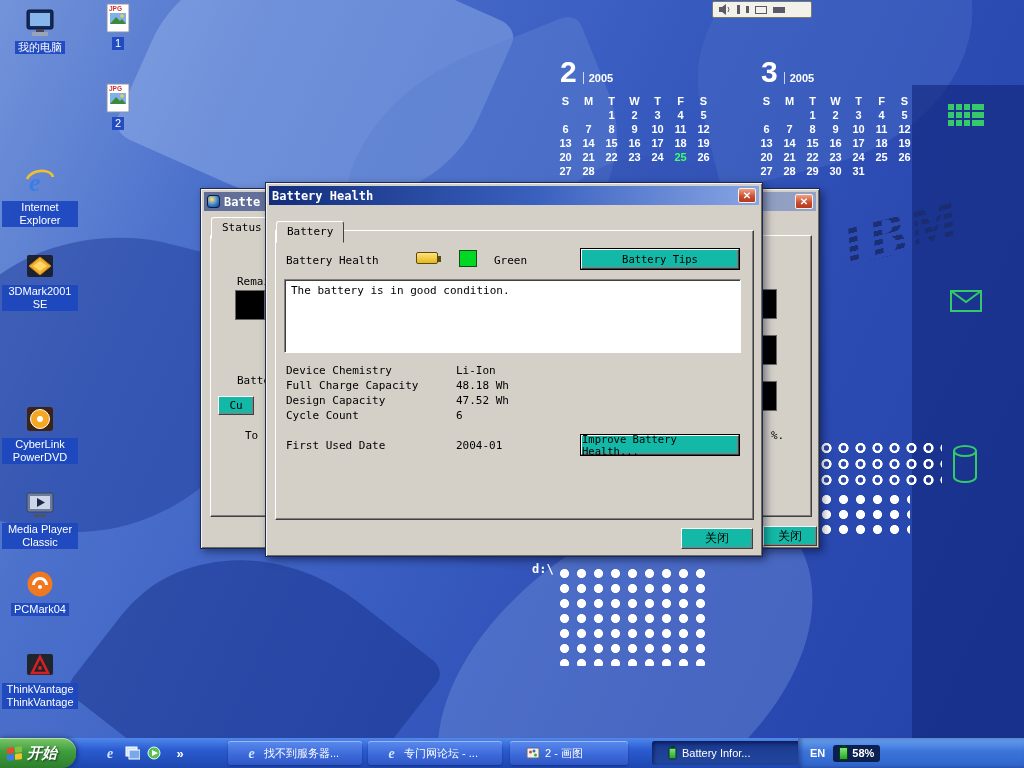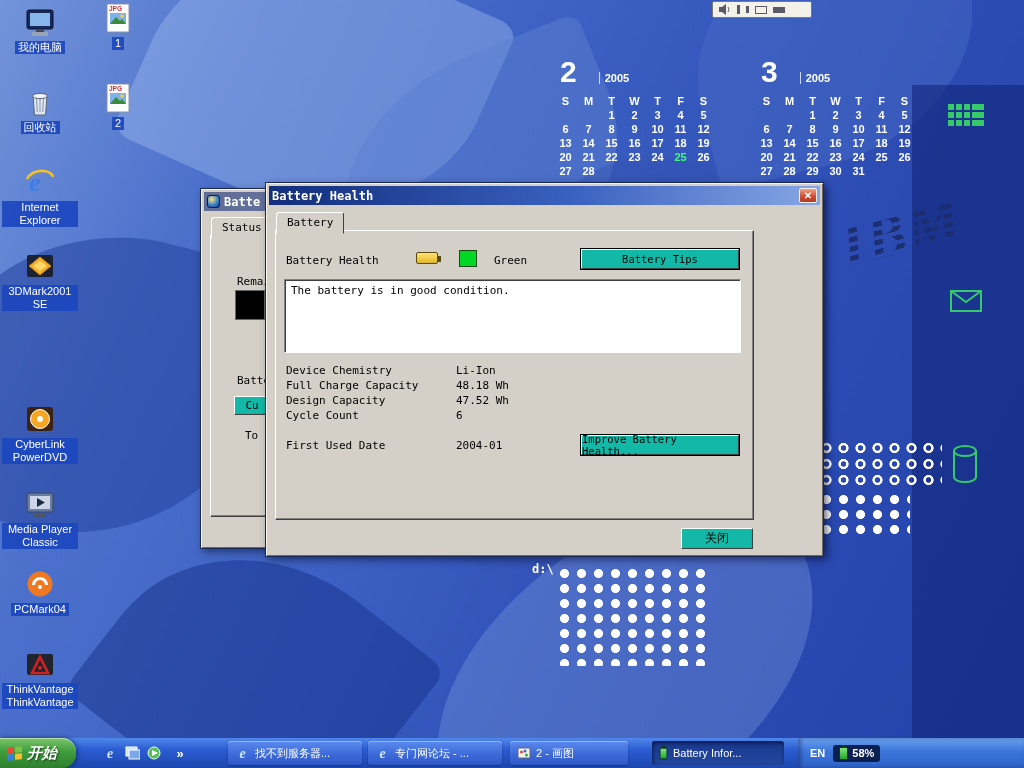"2005" .cal-year { margin: 0 0 2px 22px -> 0 0 2px 6px }
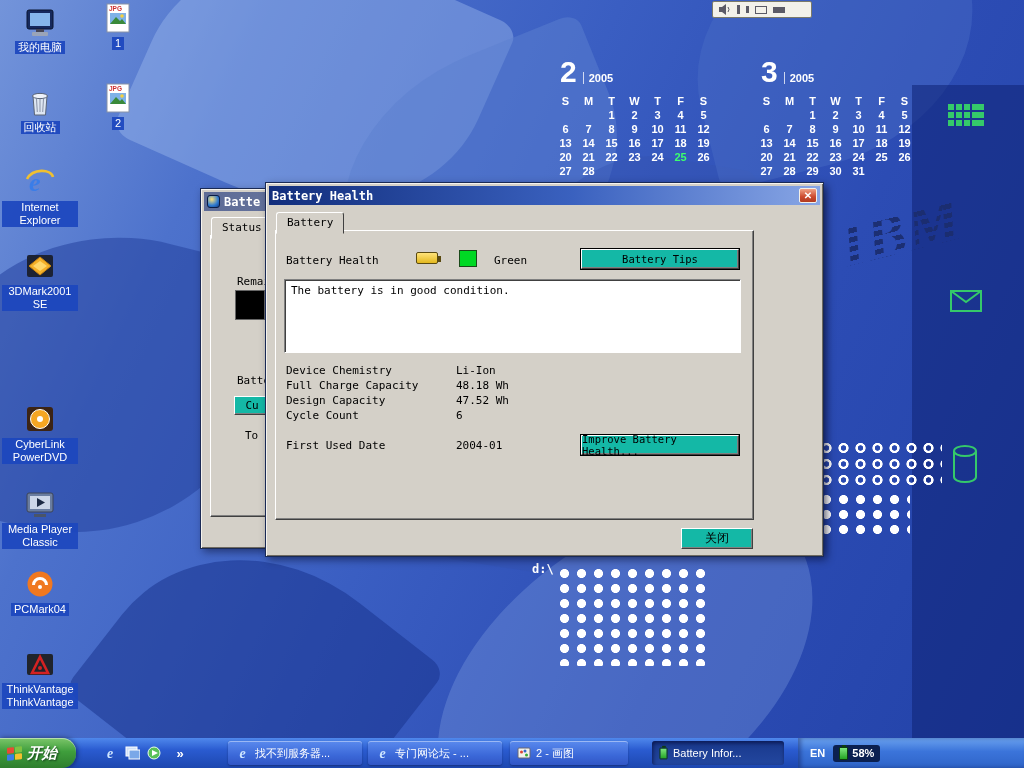"回收站" div.dicon { html: <div> <div> <svg> <path></path> <ellipse></ellipse> <path></path> </svg> </div> <div>回收站</div> </div> -> none }
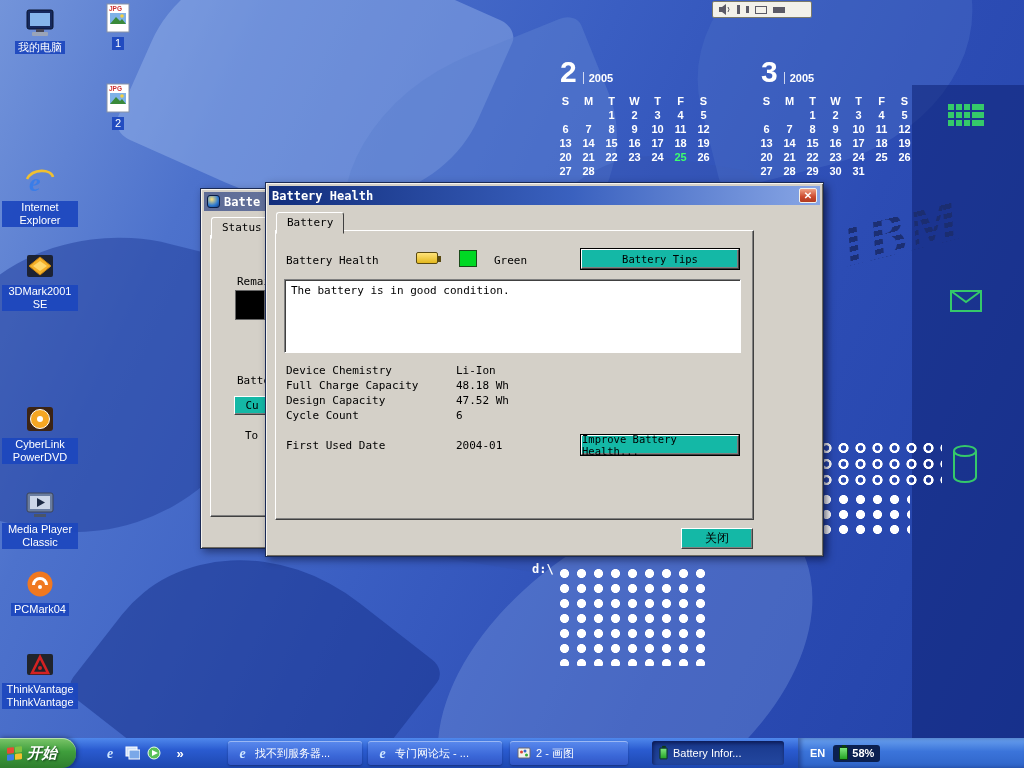"Battery Health" div.win { width: 559px -> 498px }
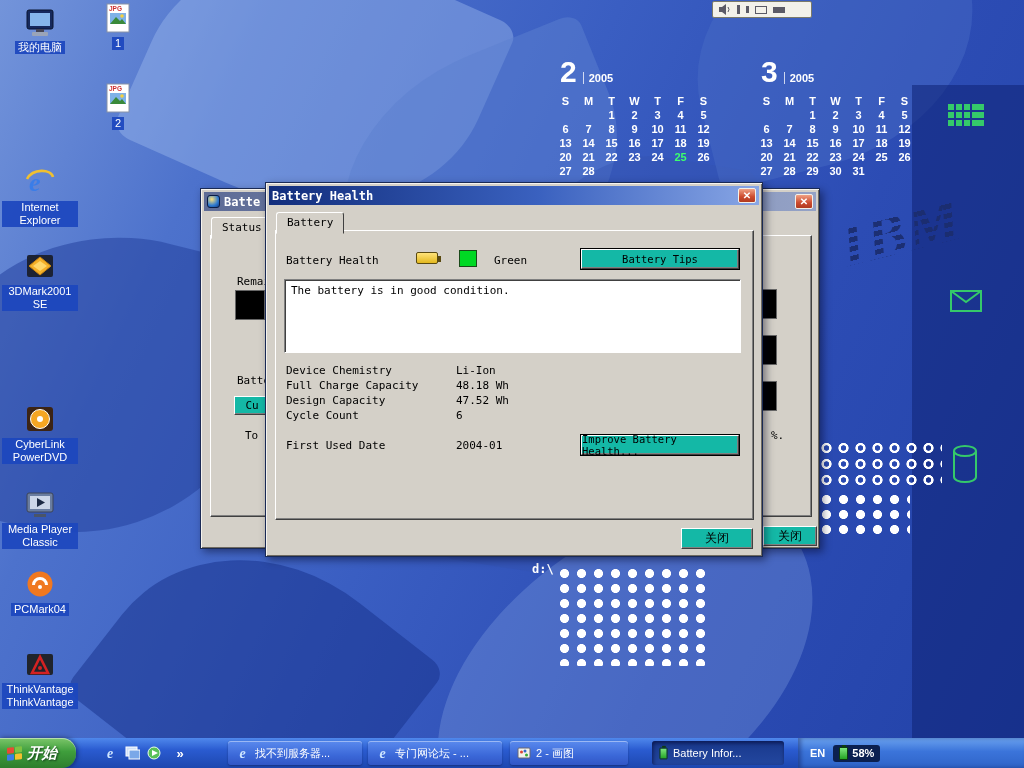"Battery" div.tab95 { top: 29px -> 38px }
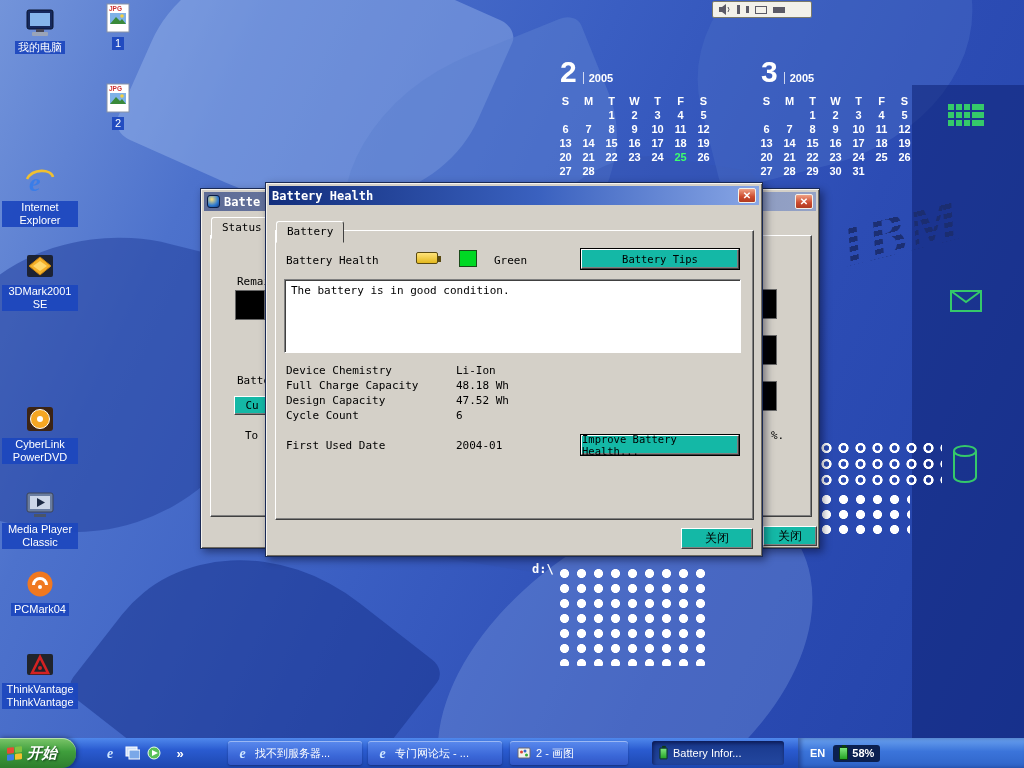"Cu" div.b95 { left: 33px -> 17px }
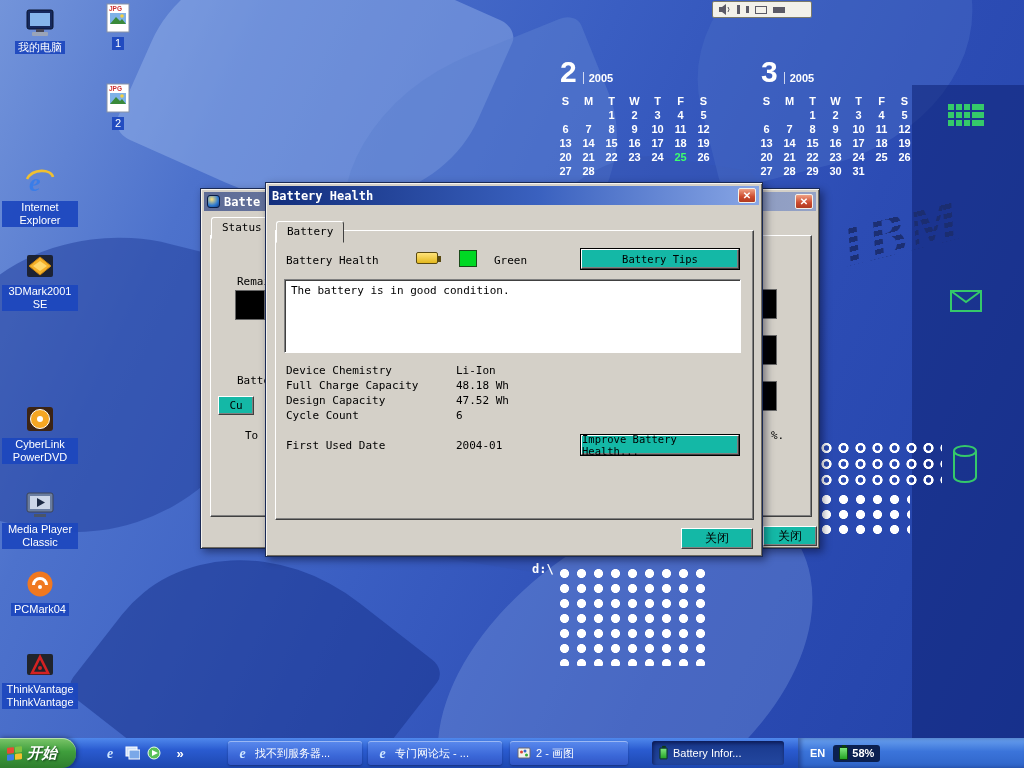"找不到服务器..." .task { padding: 0 7px -> 0 16px }
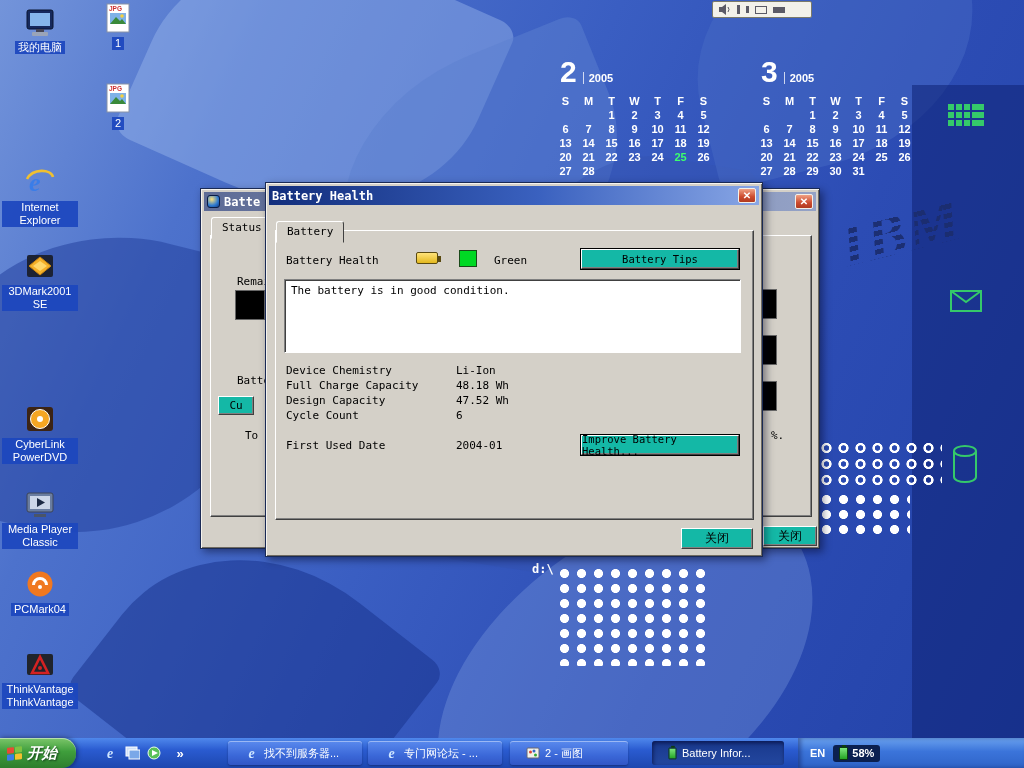"Battery Infor..." div.task { width: 132px -> 148px }
